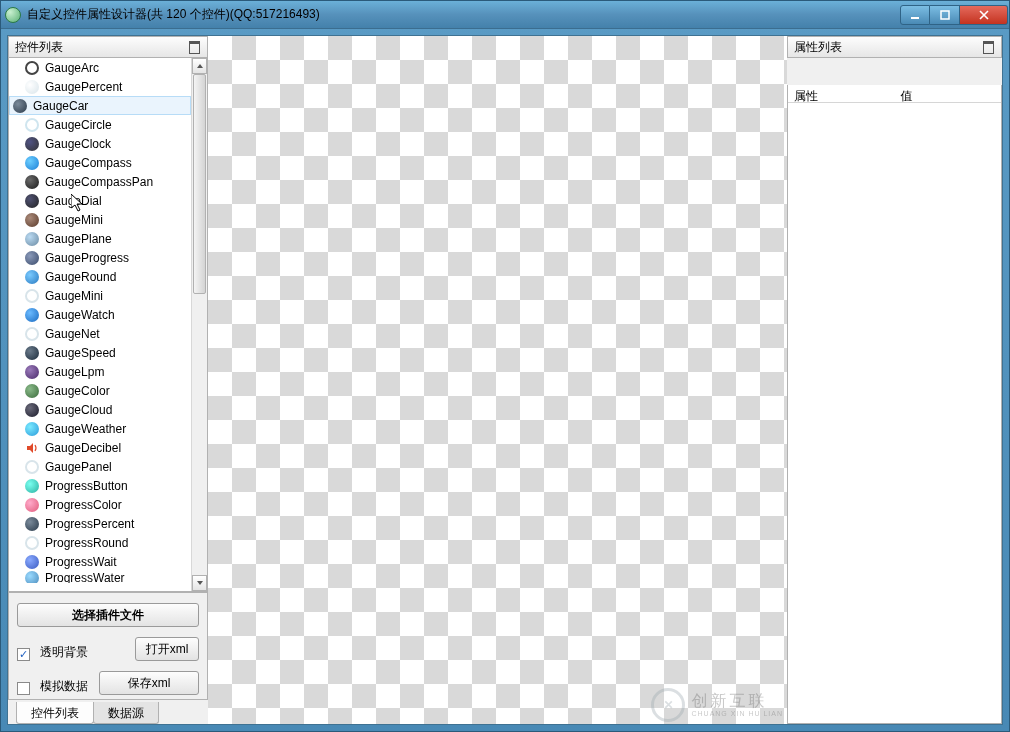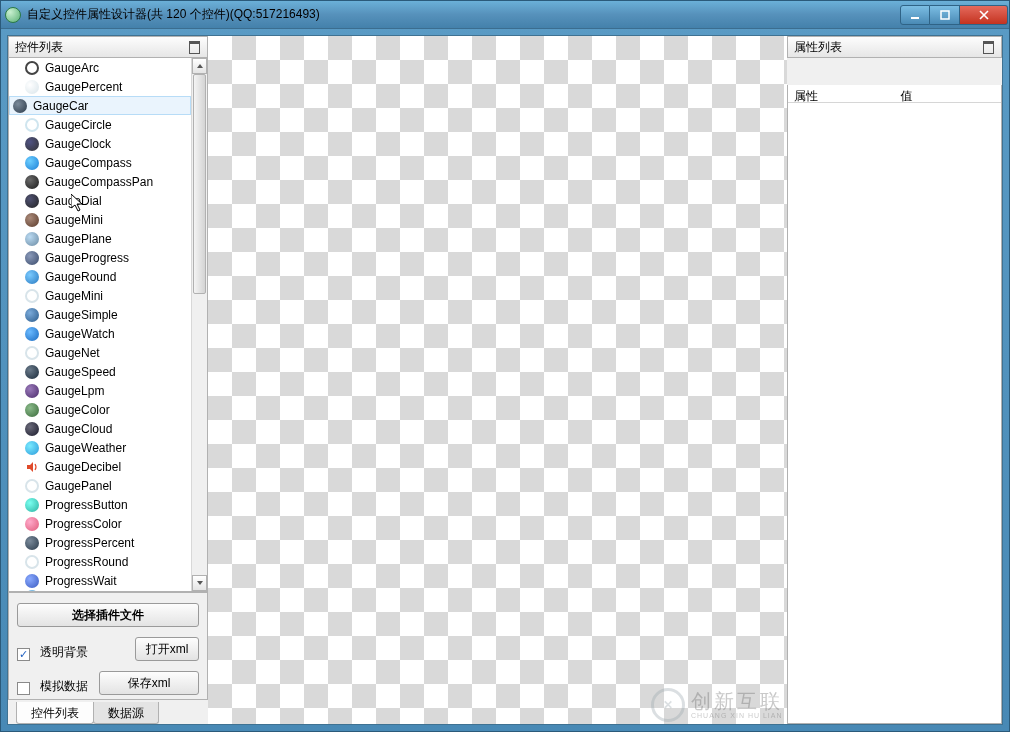"GaugeSimple" div.list-item { html: <div> <span></span> <span>GaugeSimple</span> </div> -> none }
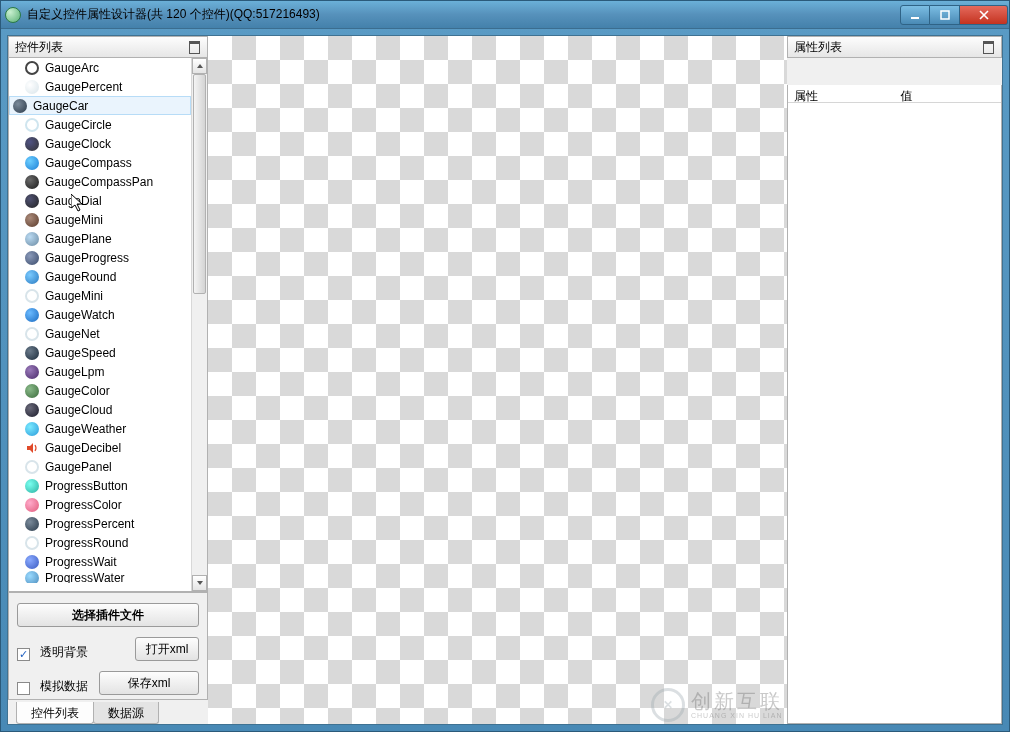"创新互联" .watermark .wt .cn { font-size: 20px -> 16px }
